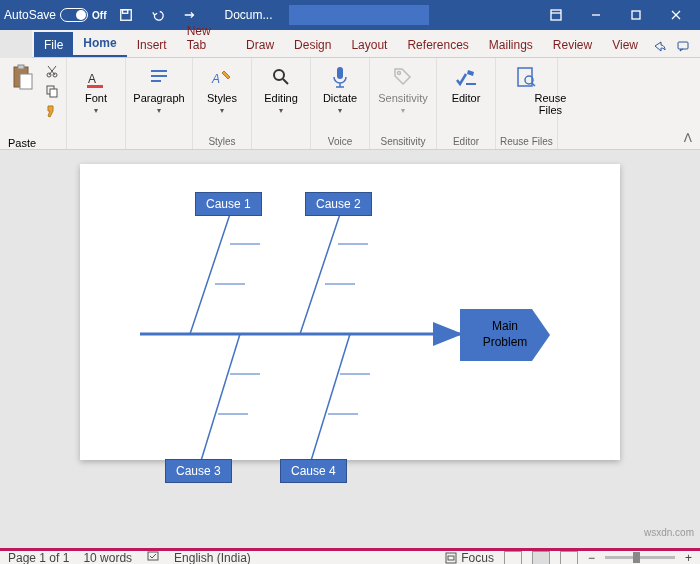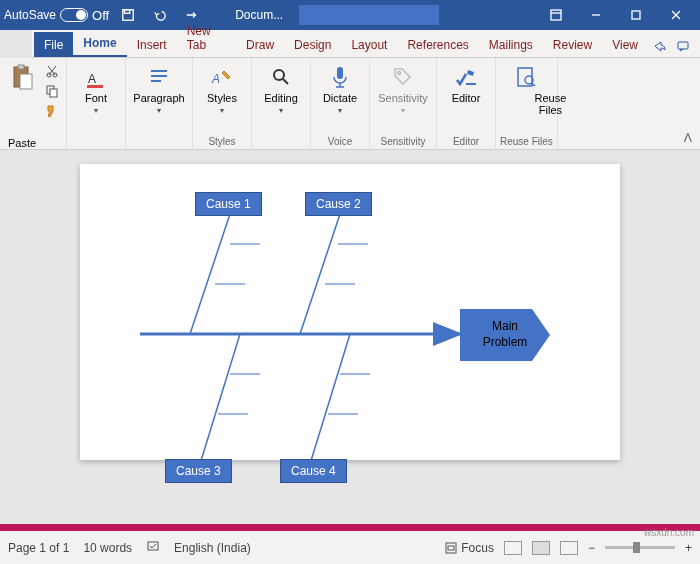"Off" span { font-size: 13px -> 10px; font-weight: none -> bold }
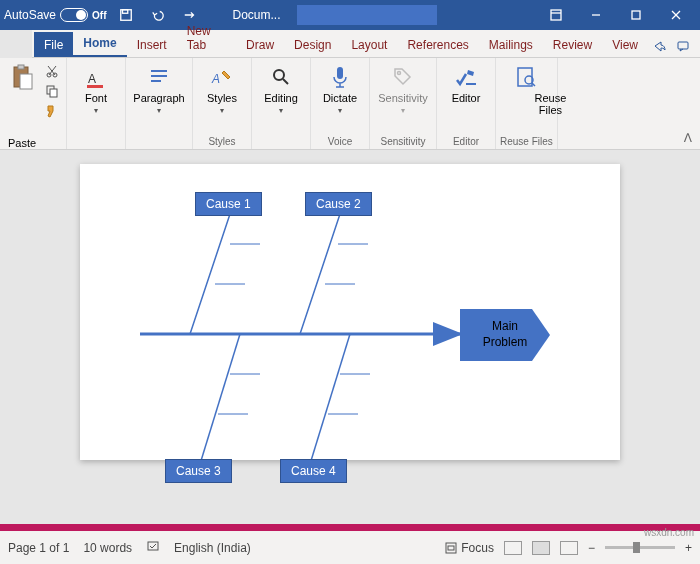"Docum..." .doc-title { margin-left: 24px -> 16px }
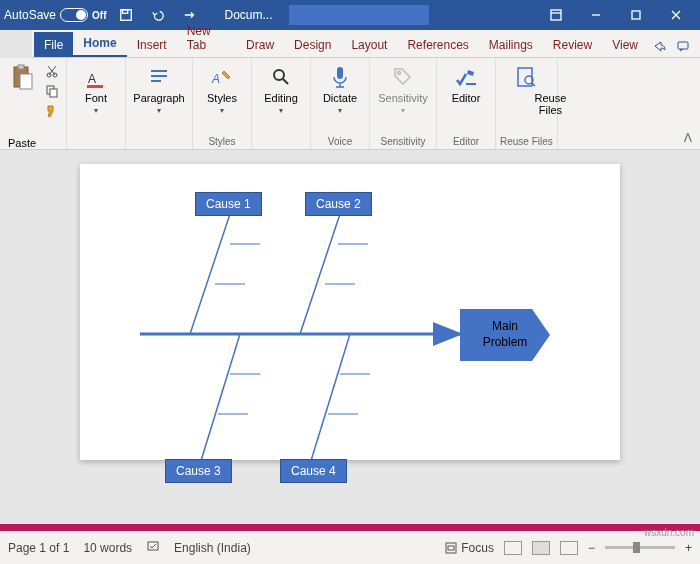"Page 1 of 1" .statusbar { border-top: 7px solid #be185d -> 3px solid #be185d; height: 40px -> 16px }
